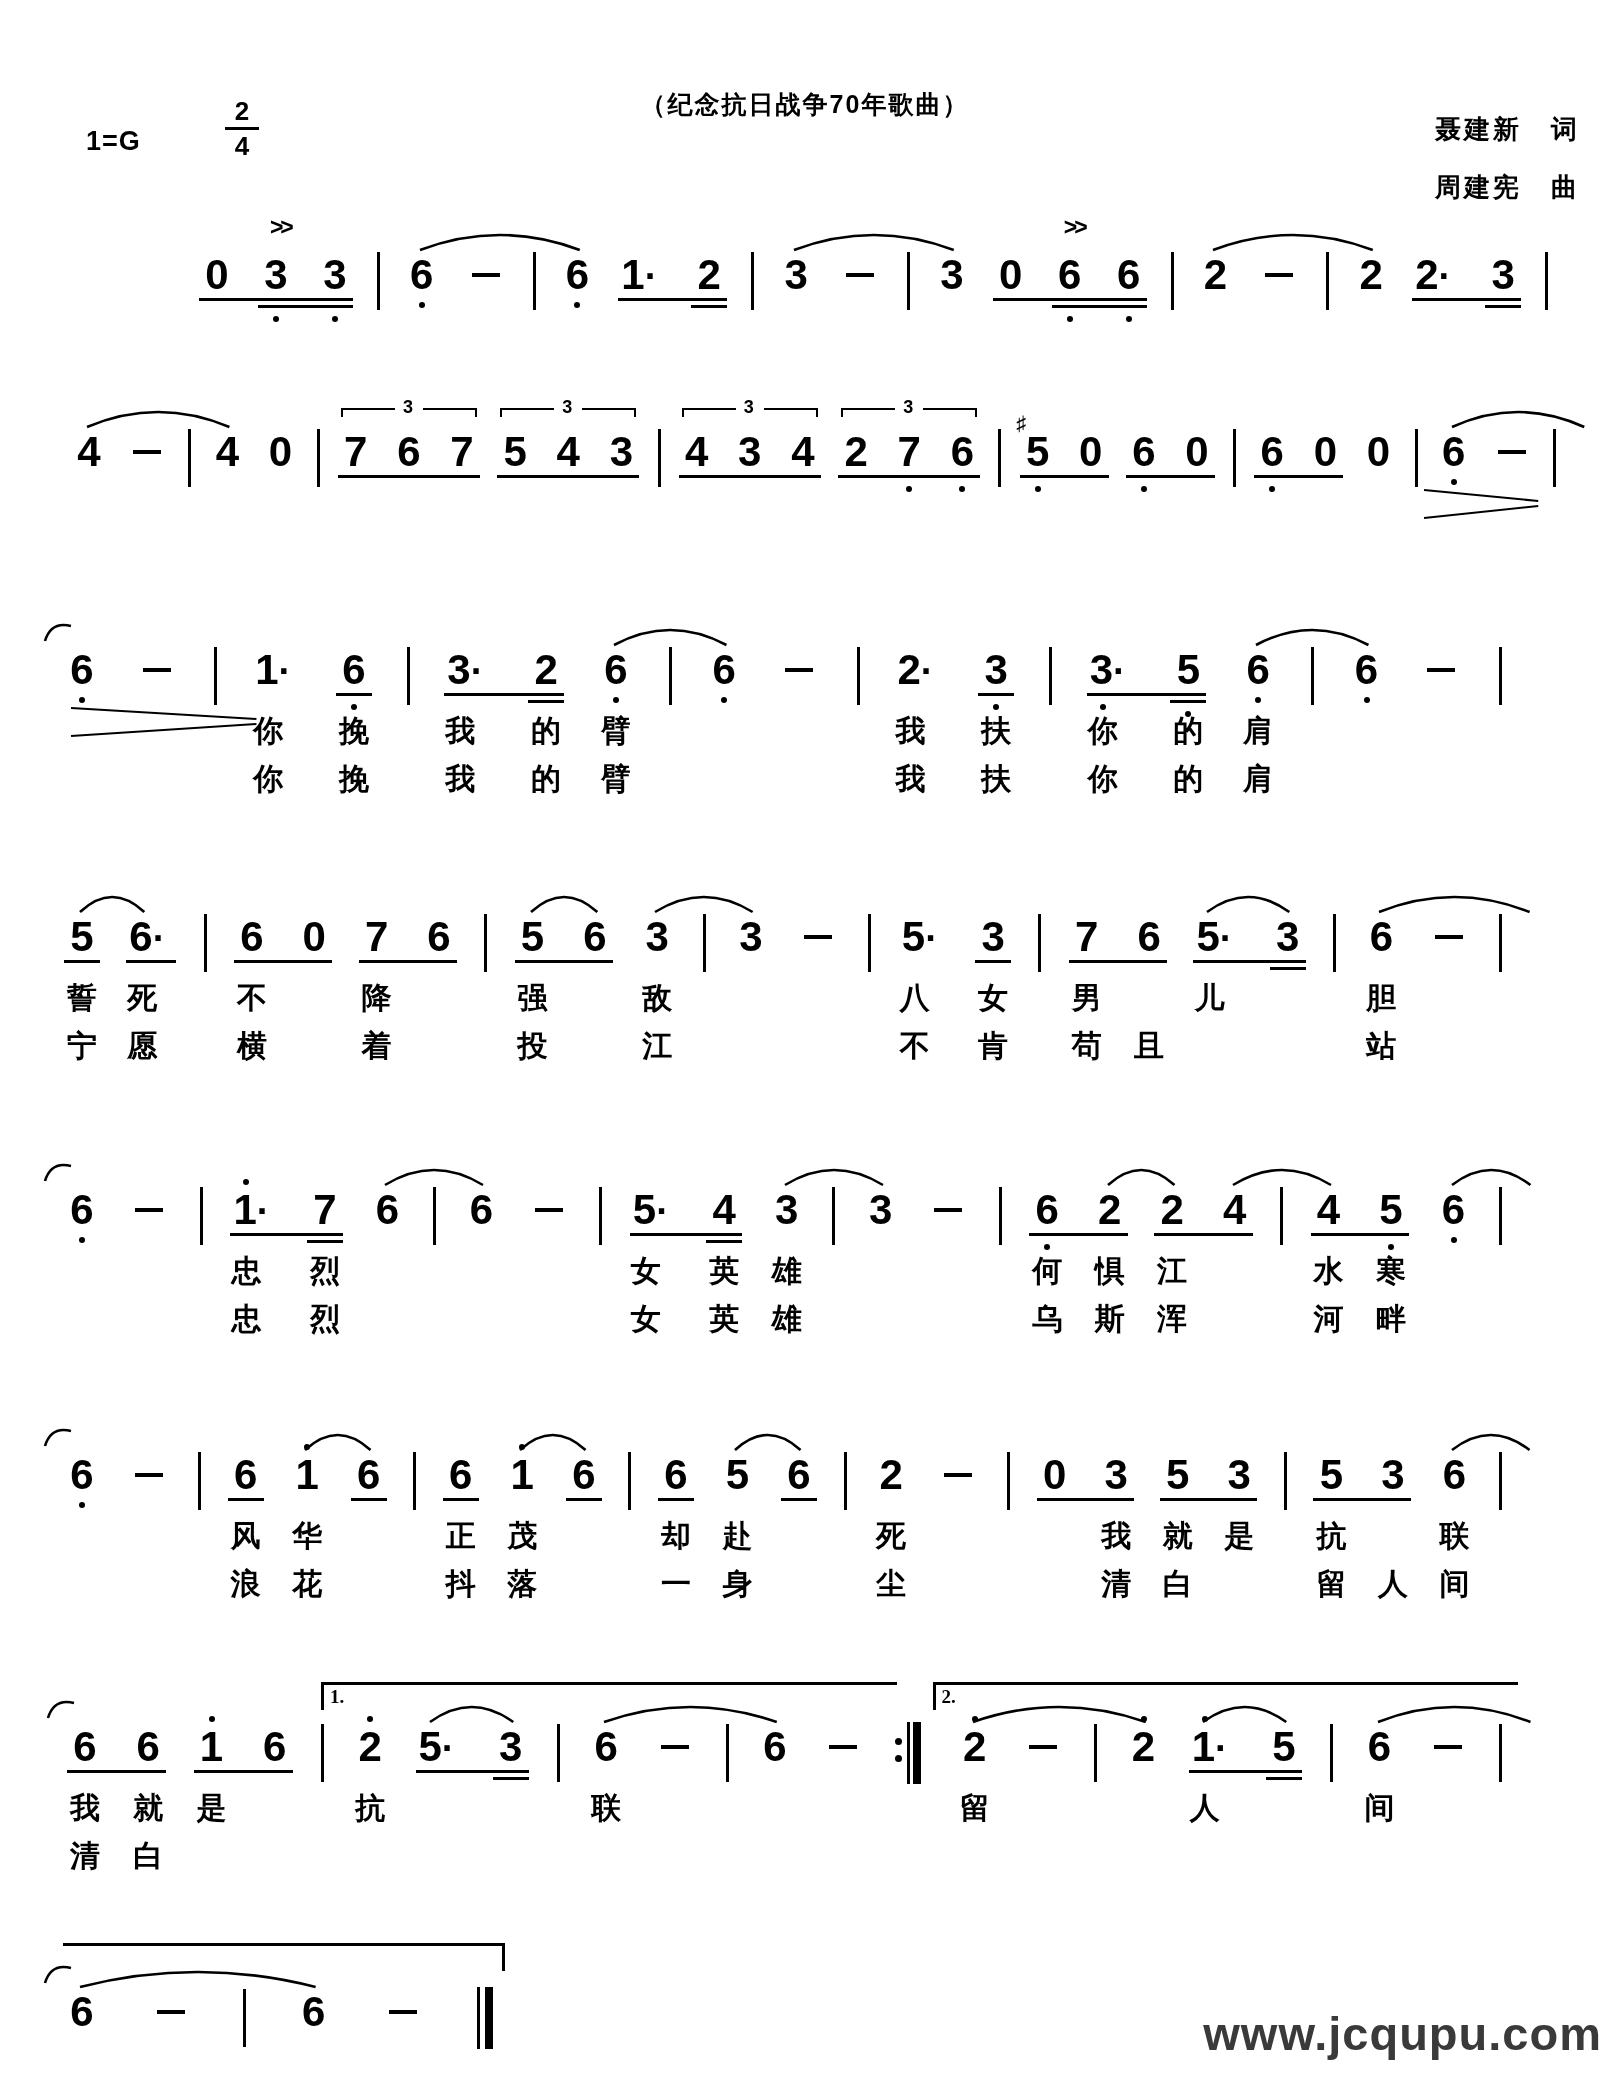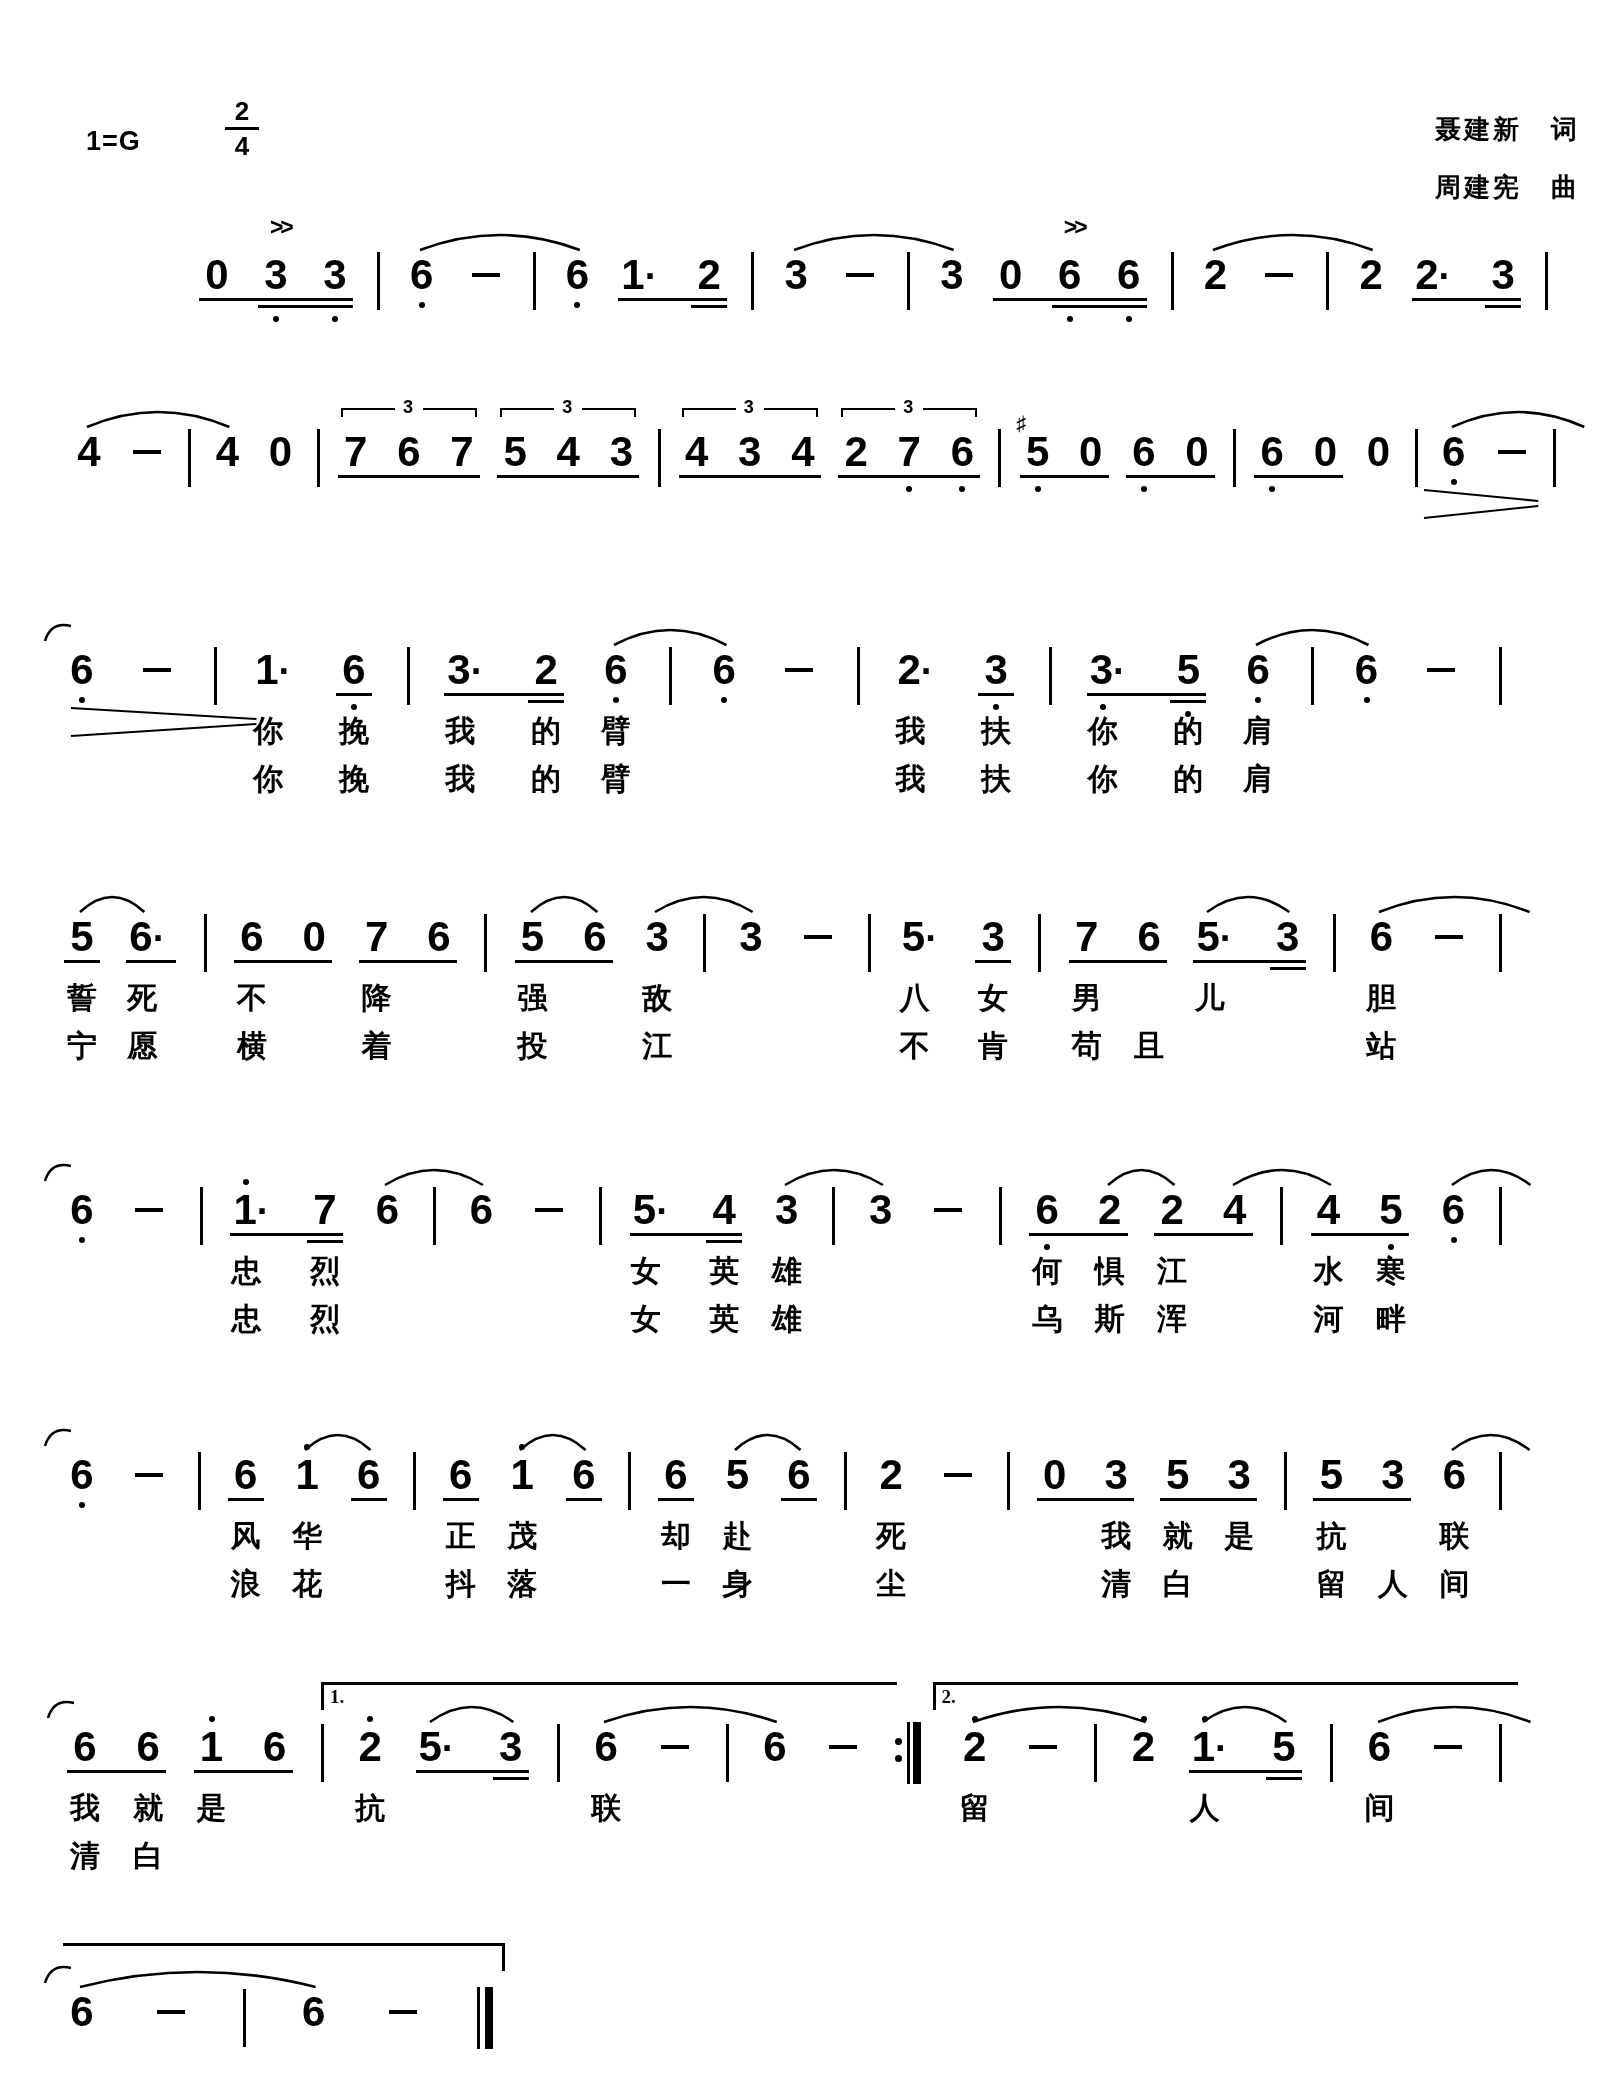"（纪念抗日战争70年歌曲）" div.page-subtitle { html: none -> <div>（纪念抗日战争70年歌曲）</div> }
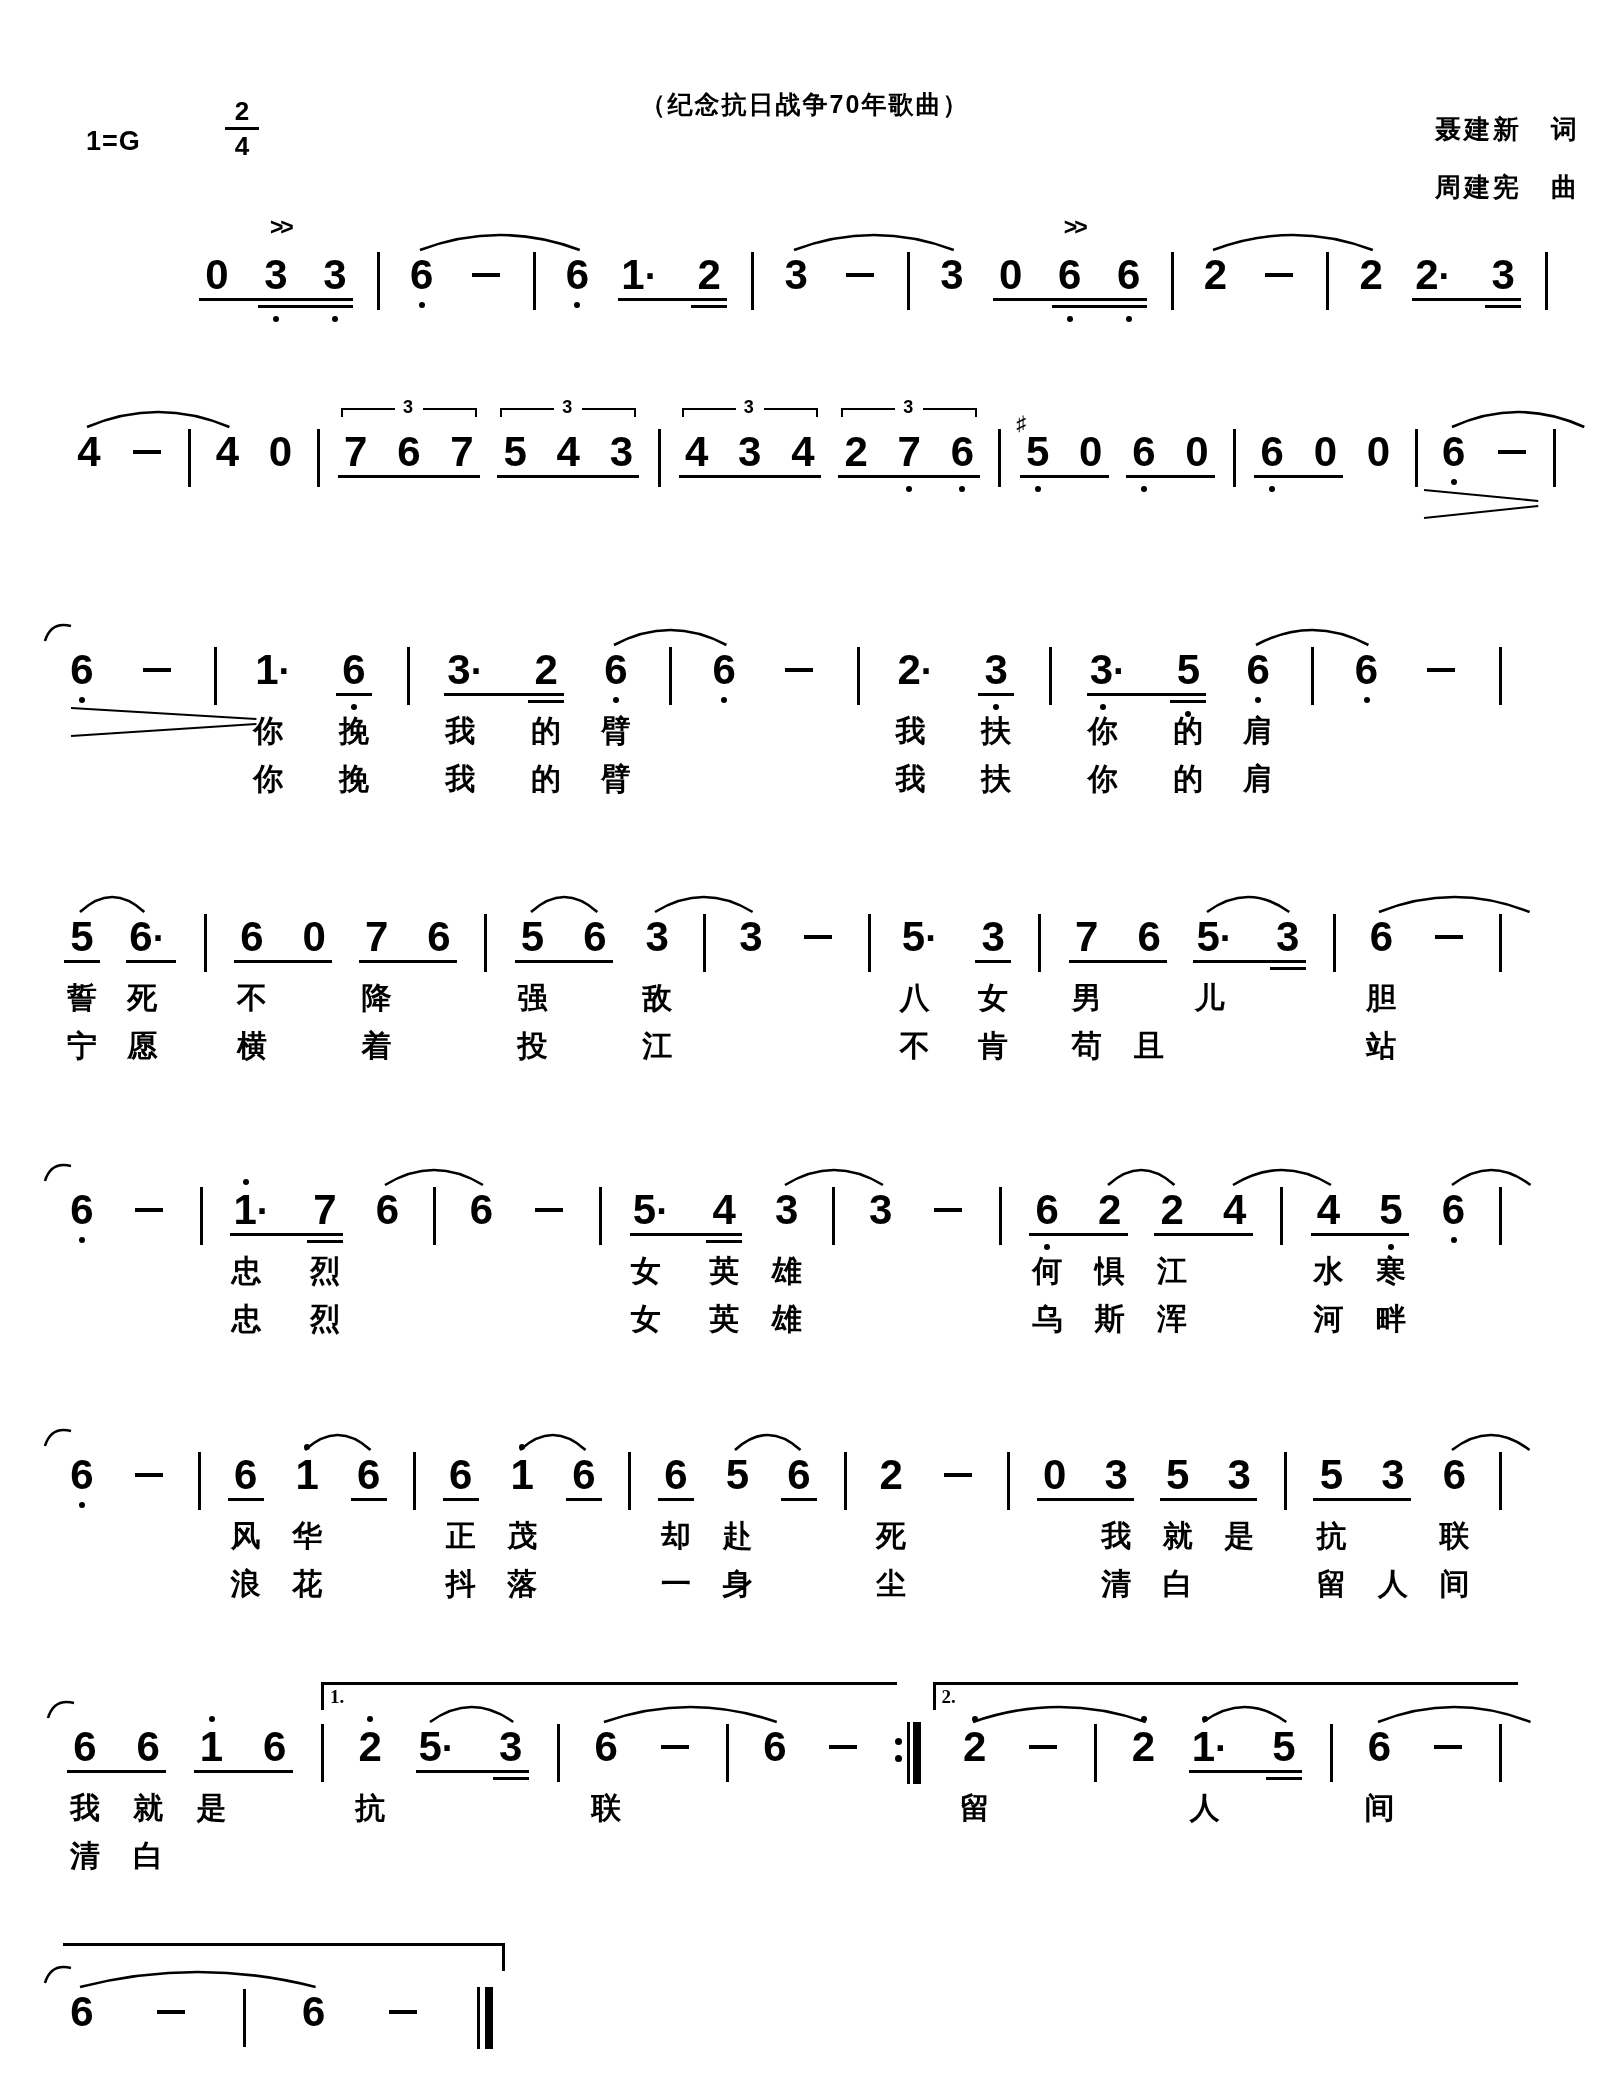"www.jcqupu.com" div.watermark { html: none -> <div>www.jcqupu.com</div> }
